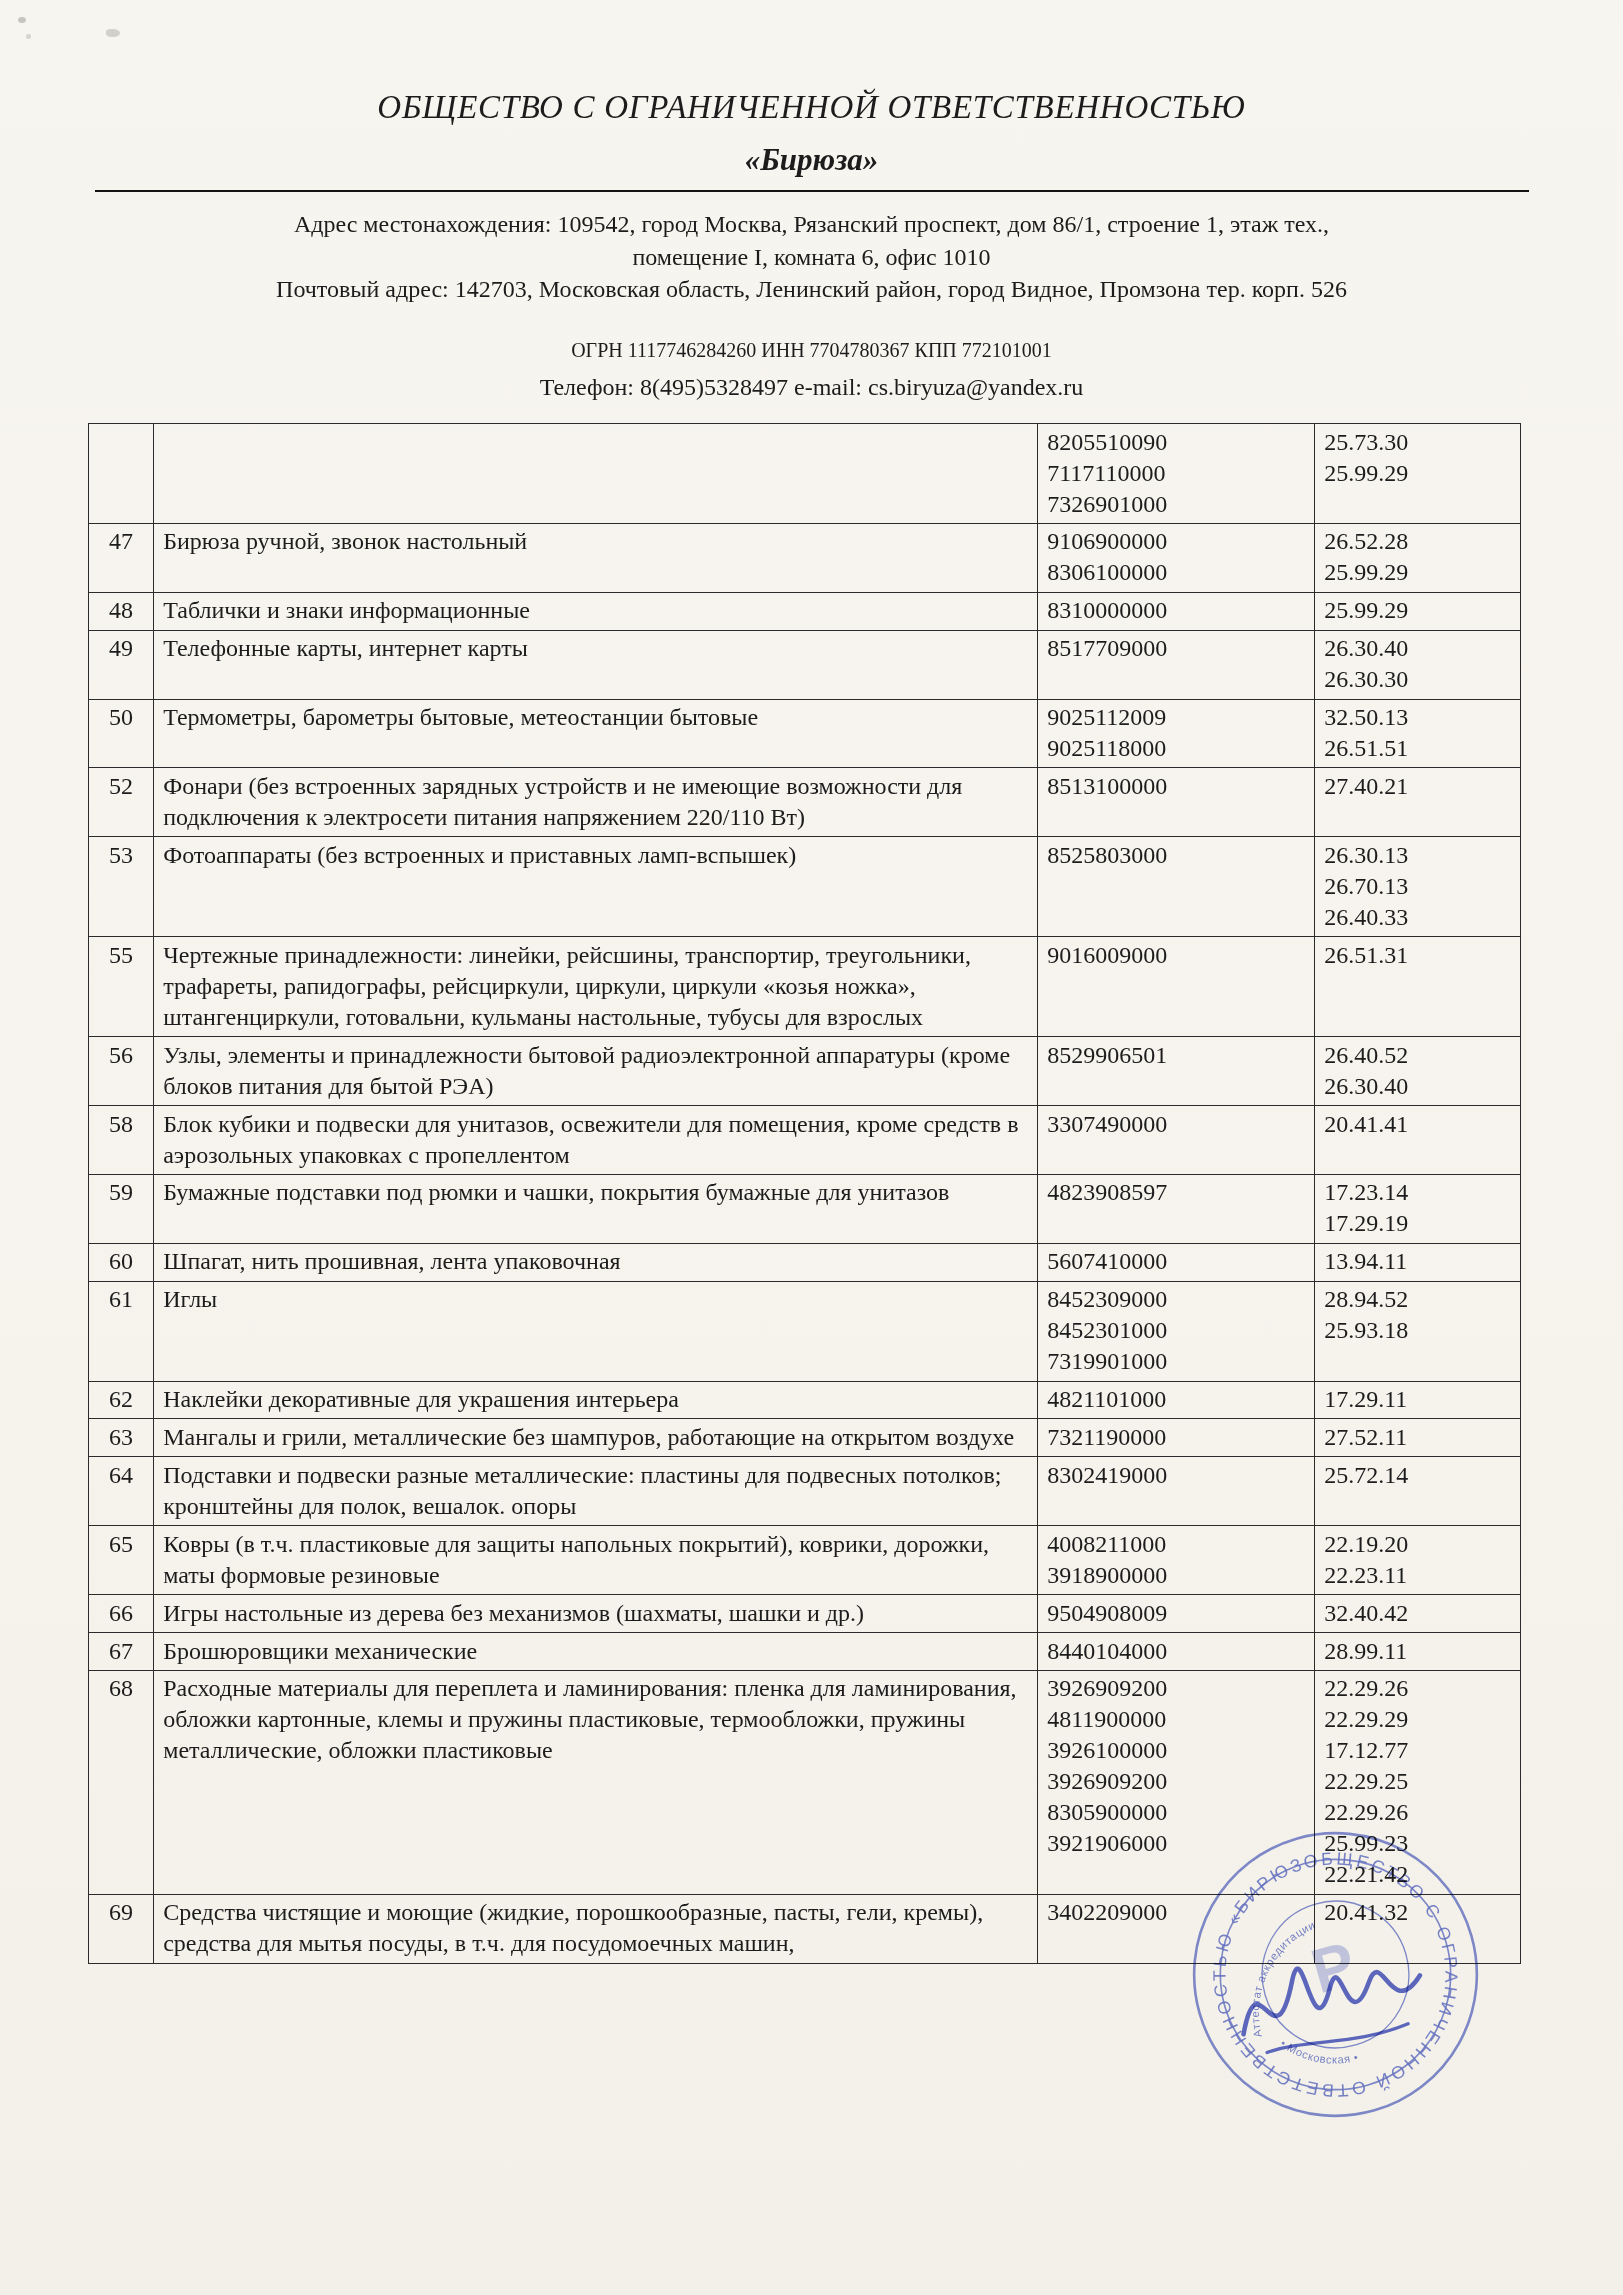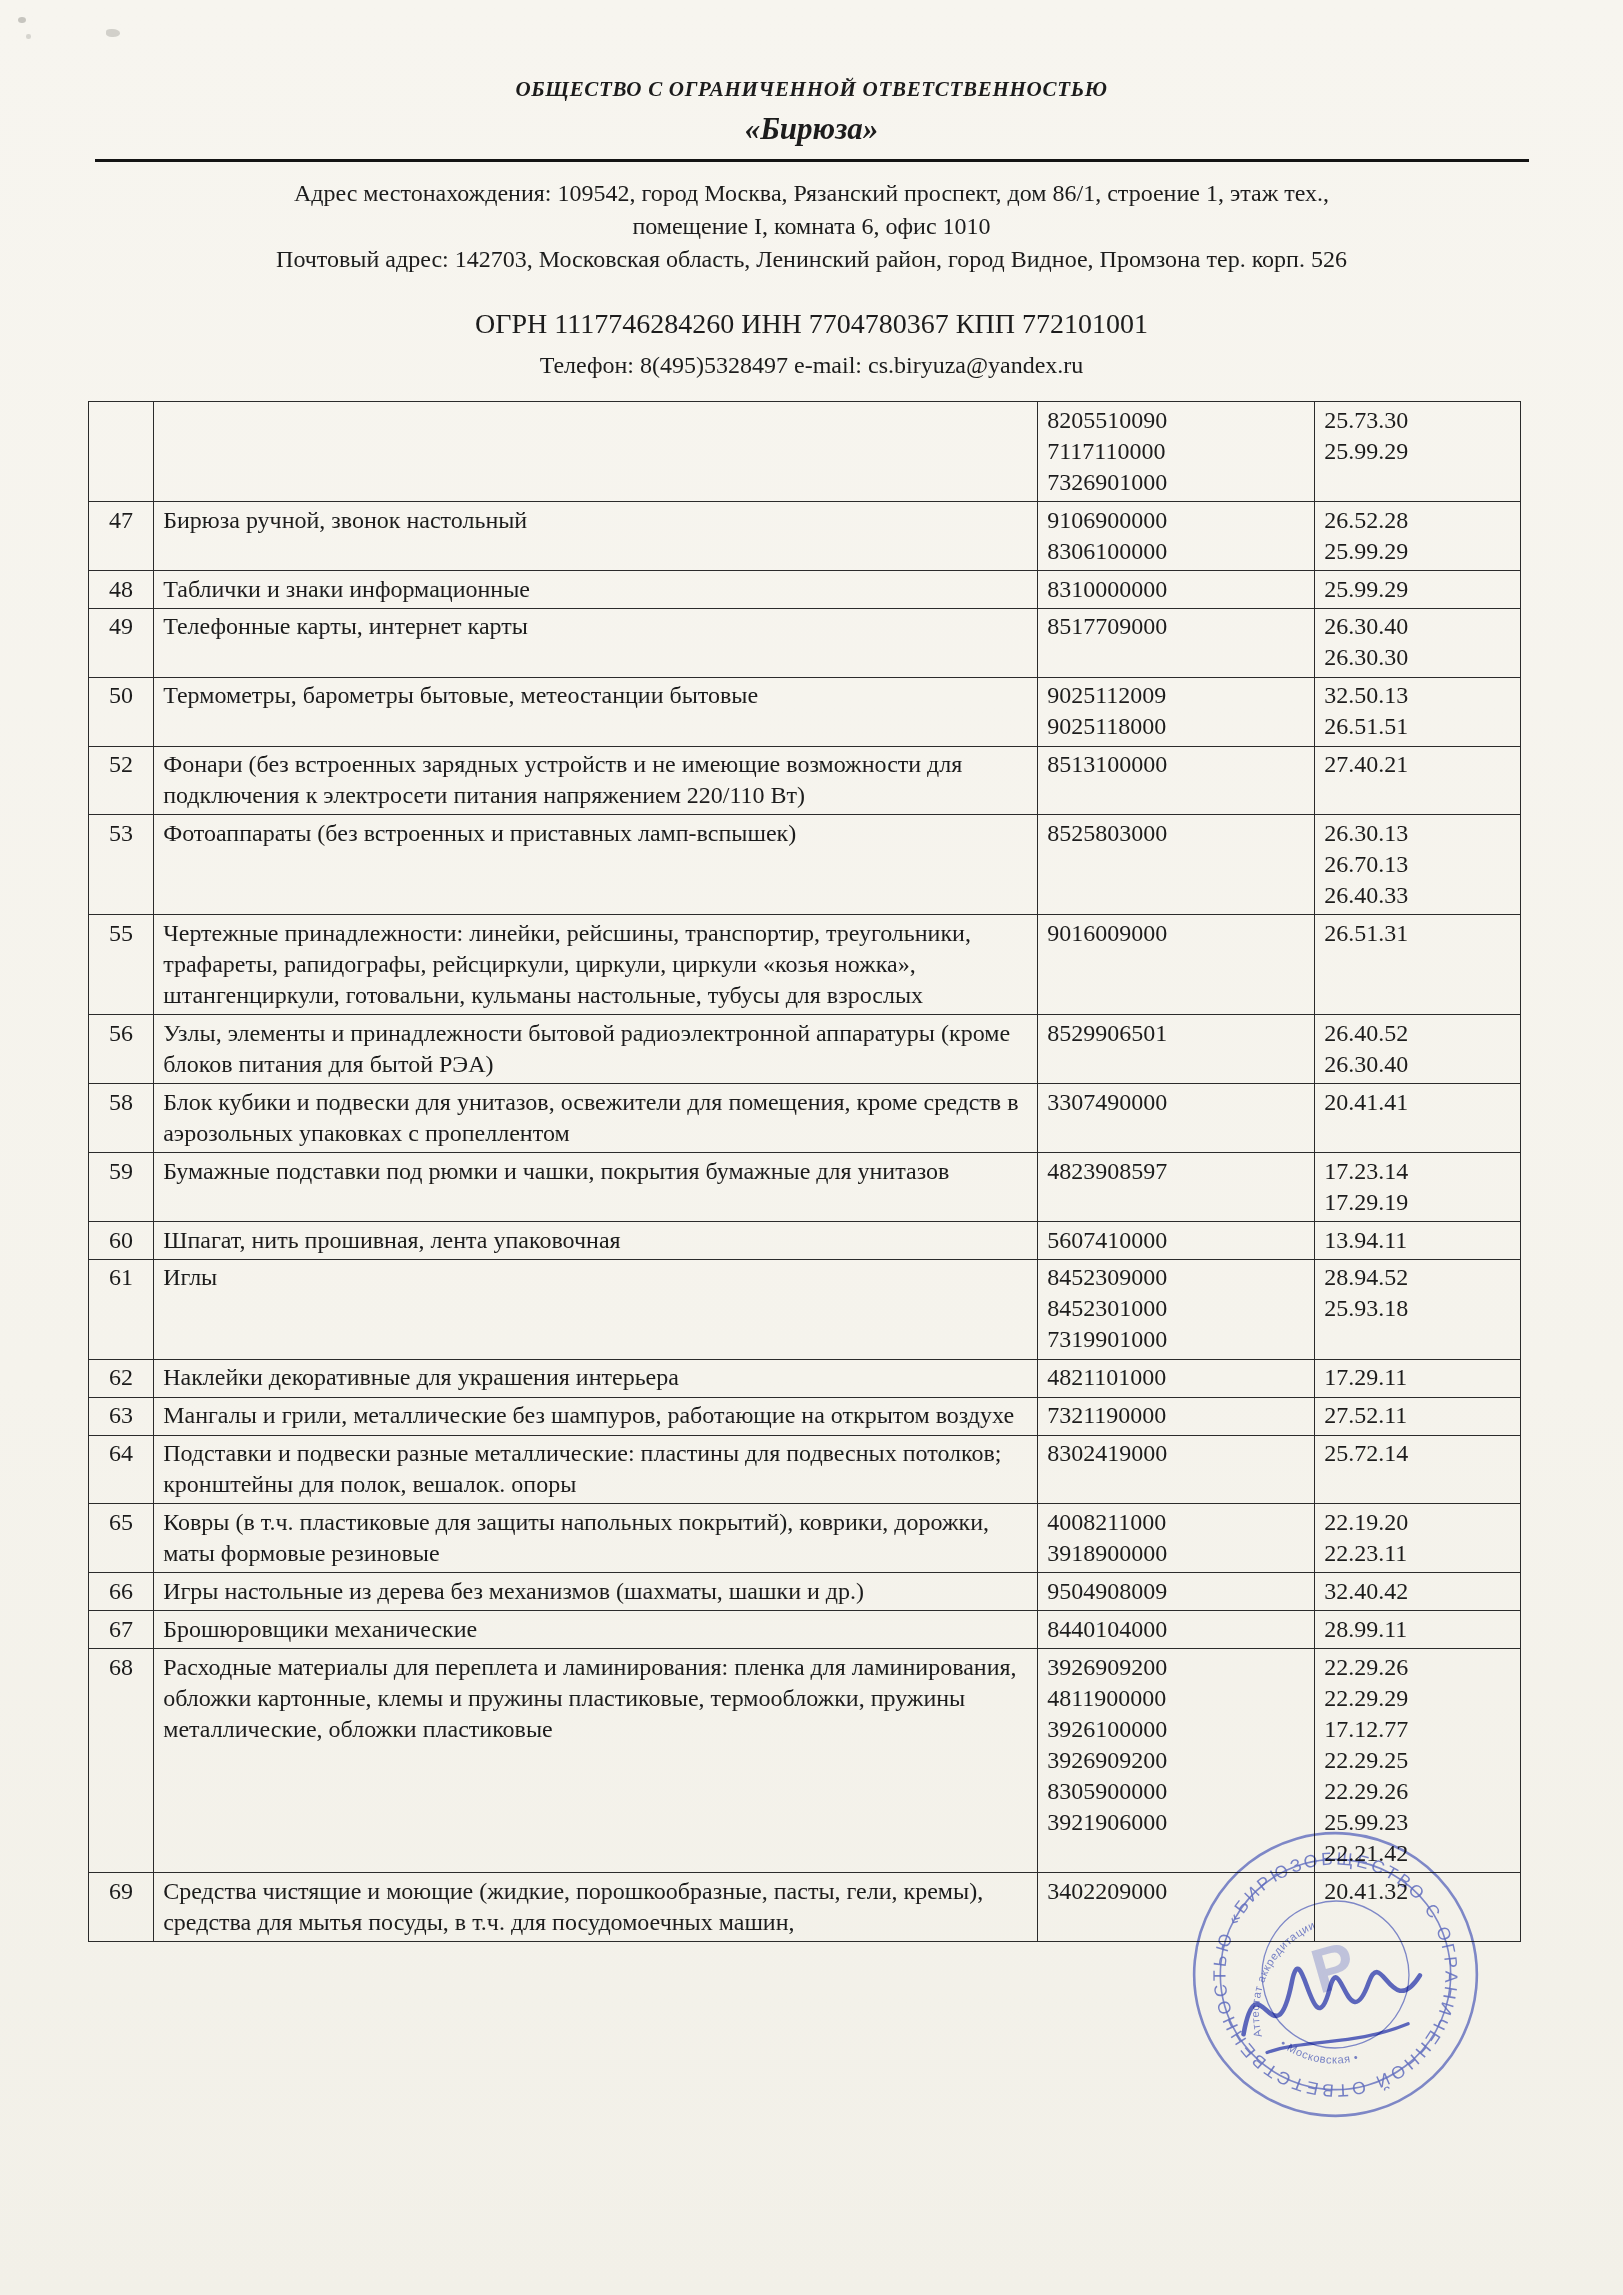"ОБЩЕСТВО С ОГРАНИЧЕННОЙ ОТВЕТСТВЕННОСТЬЮ" .title1 { font-size: 21px -> 33px; font-weight: bold -> normal; margin: 4px -> 16px }
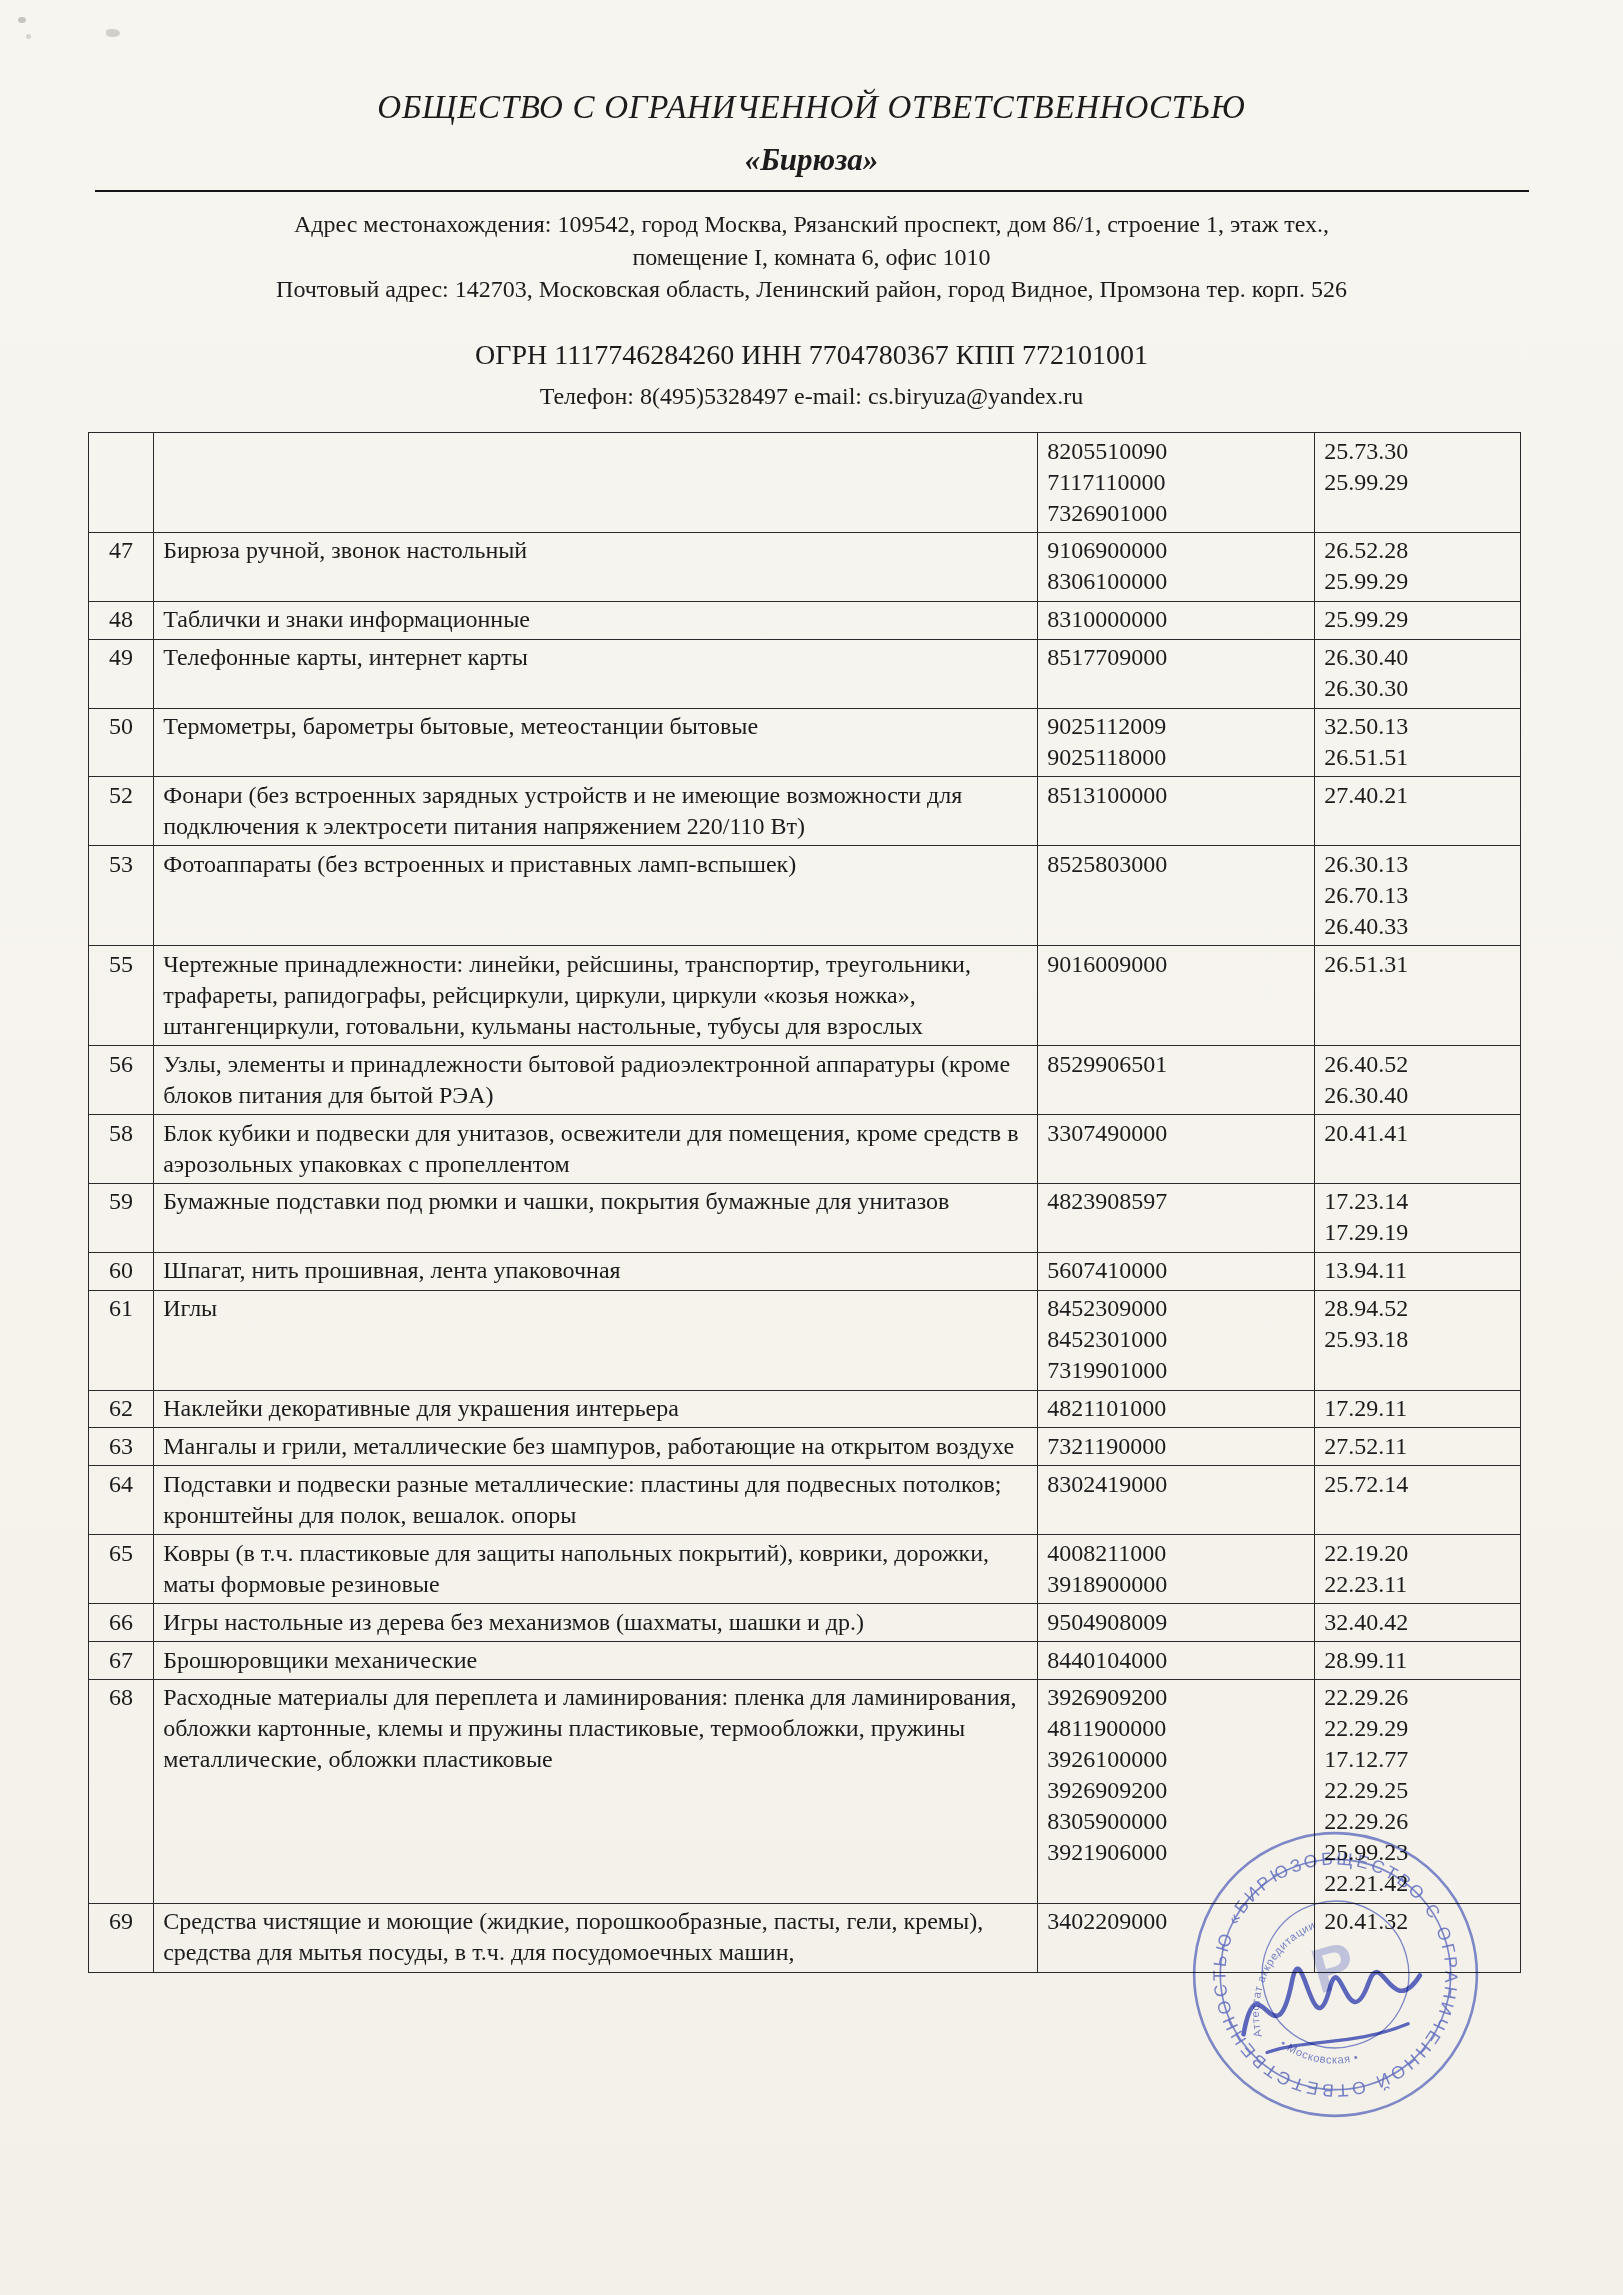"ОГРН 1117746284260 ИНН 7704780367 КПП" .reg-line { font-size: 28px -> 20px }
